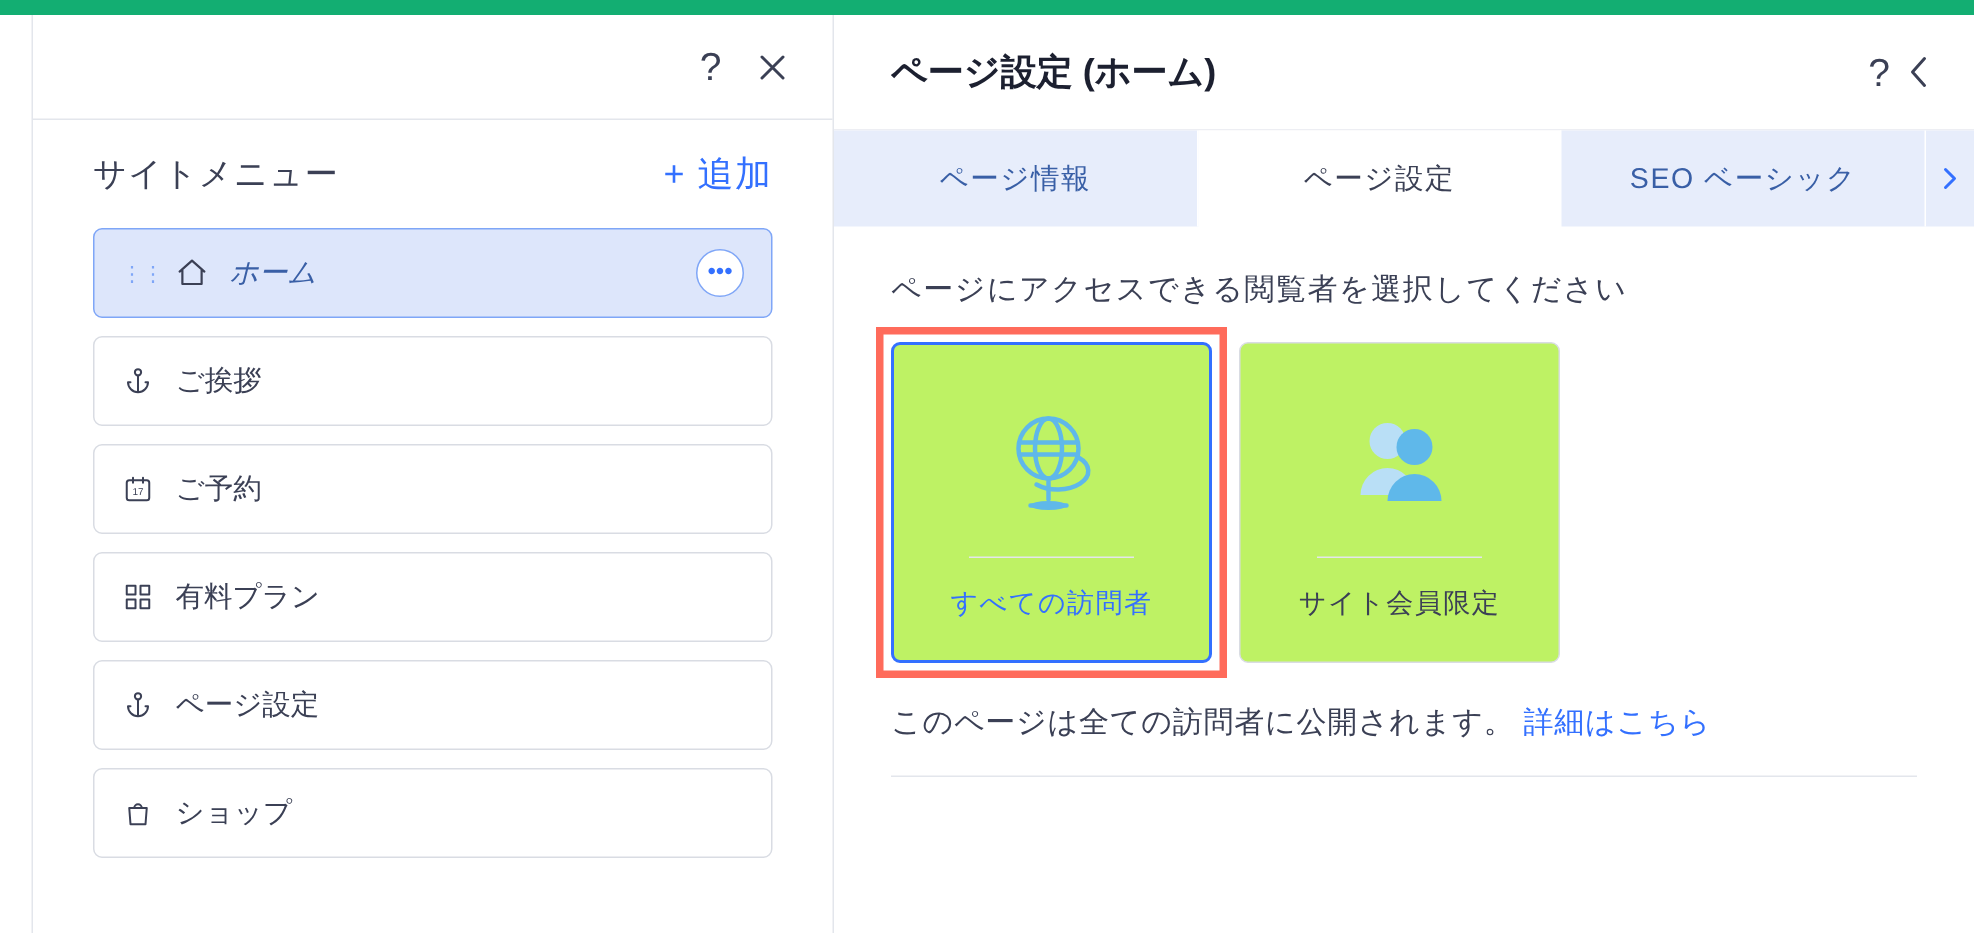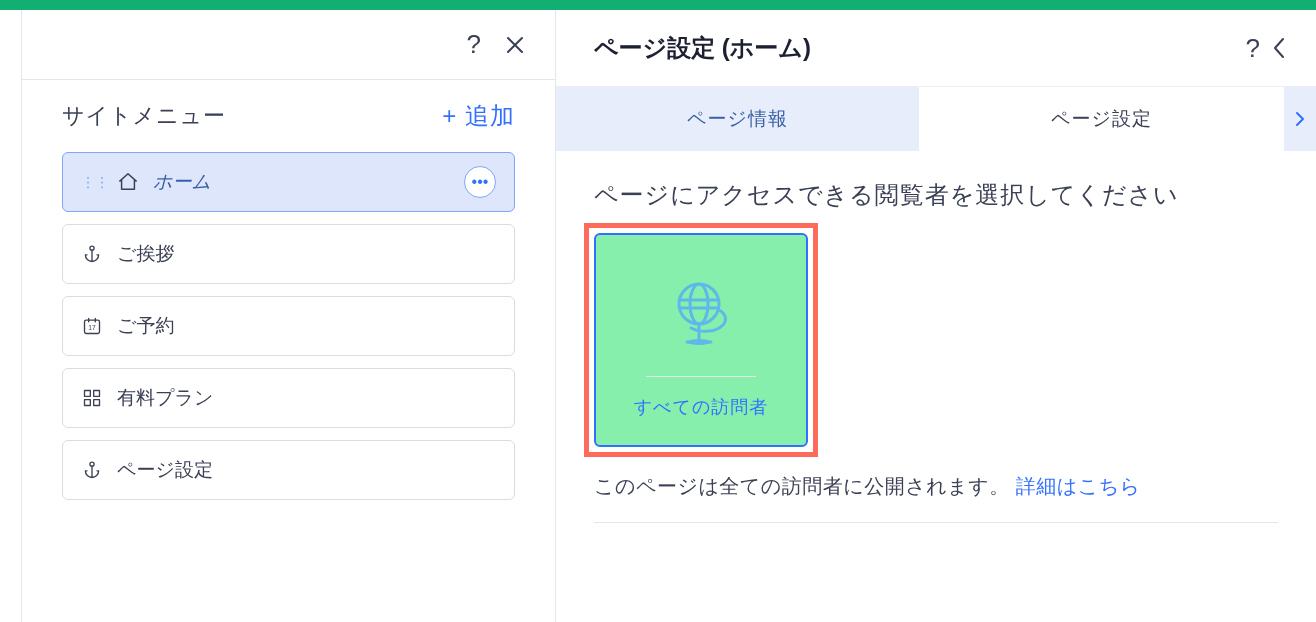"SEO ベーシック" div.tab { html: none -> <div>SEO ベーシック</div> }
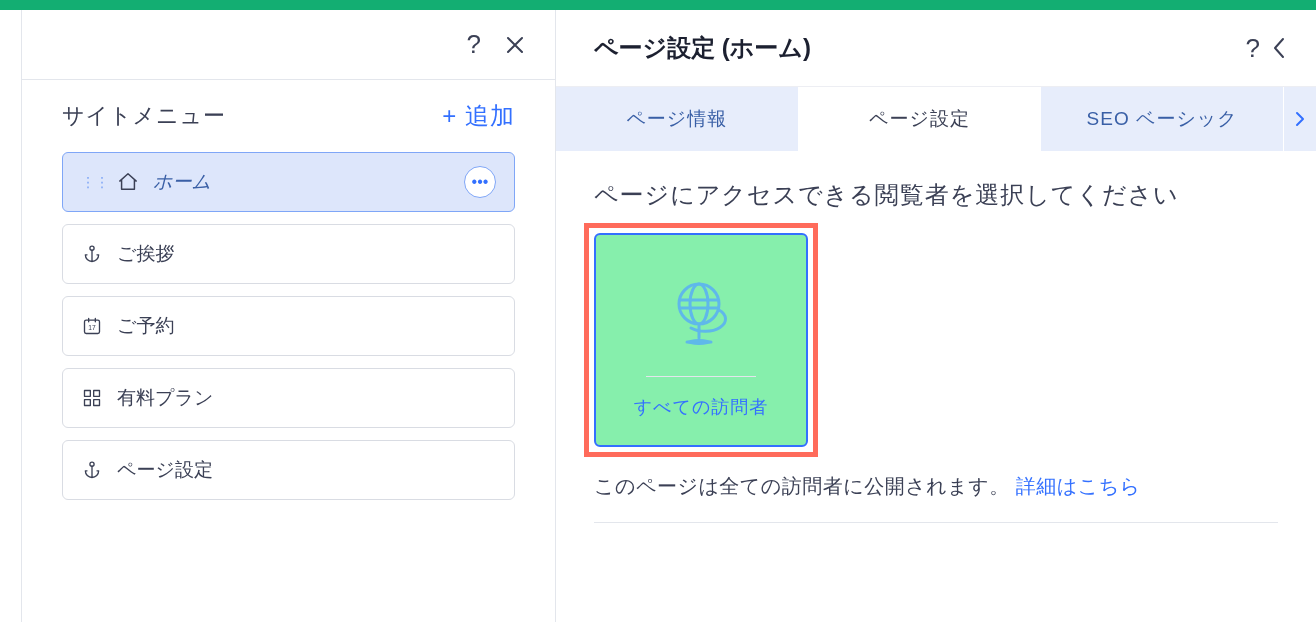"ページにアクセスできる閲覧者を選択してください" .prompt { font-size: 24px -> 20px }
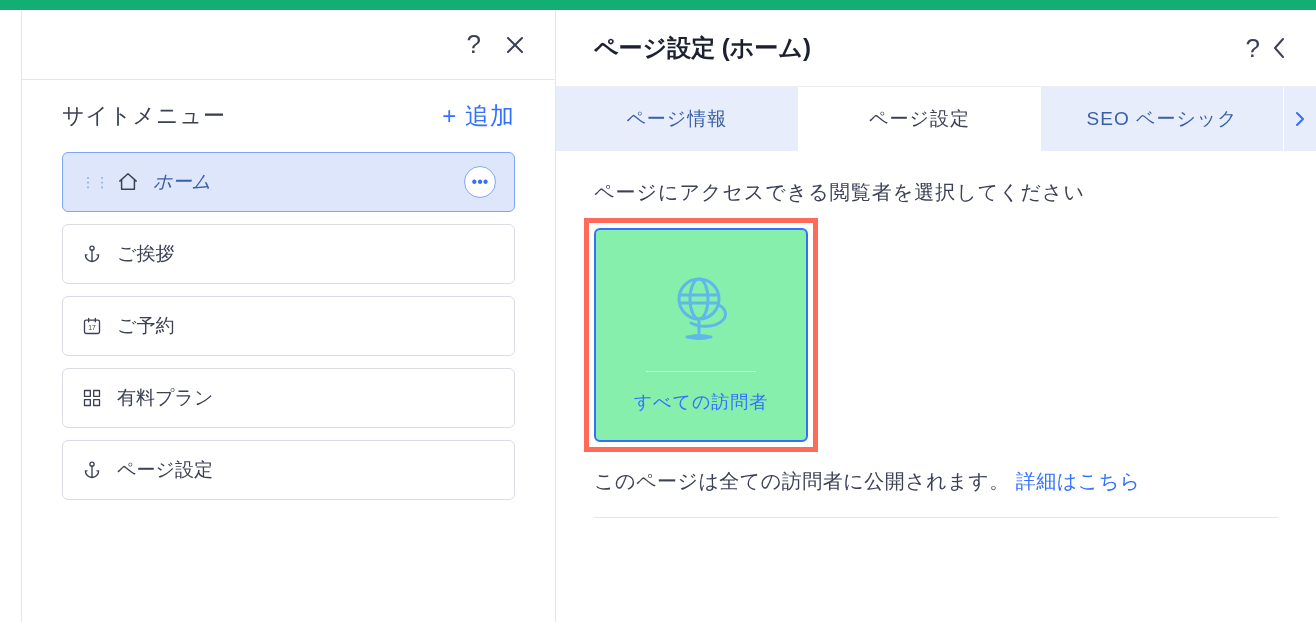"すべての訪問者" .card { background: #86efac -> #bef264 }
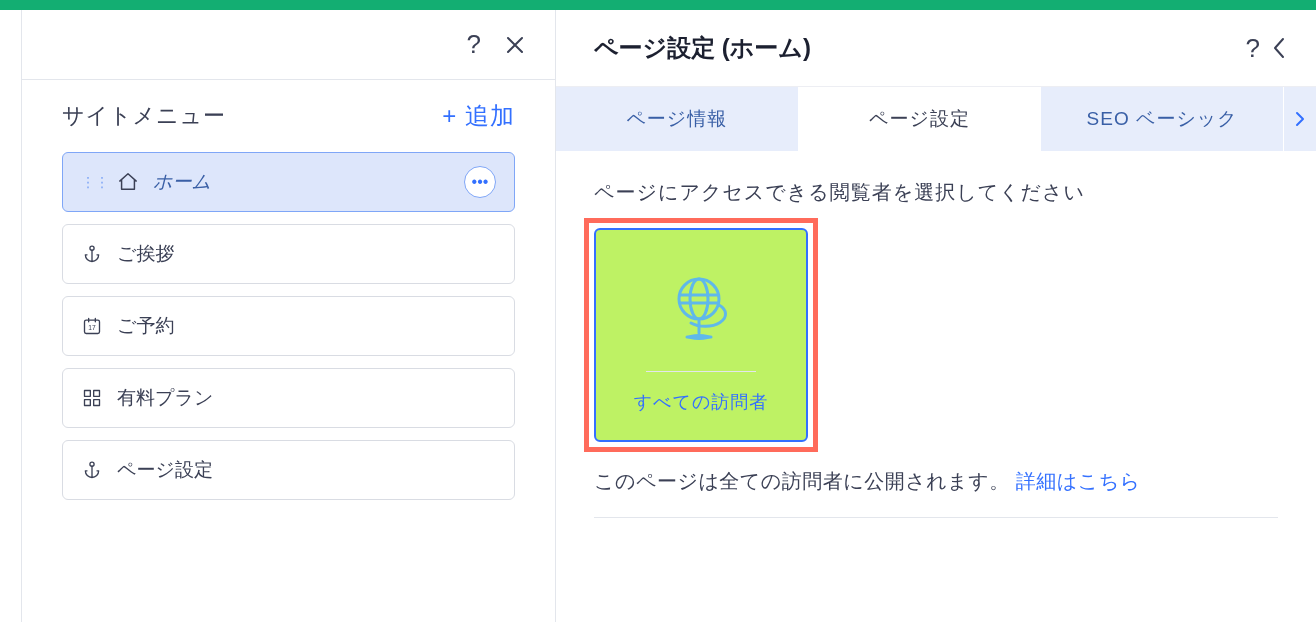"サイト会員限定" div.card-wrap { html: none -> <div> <div> <div> <svg> <circle></circle> <path></path> <circle></circle> <path></path> </svg> </div> <div></div> <div>サイト会員限定</div> </div> </div> }
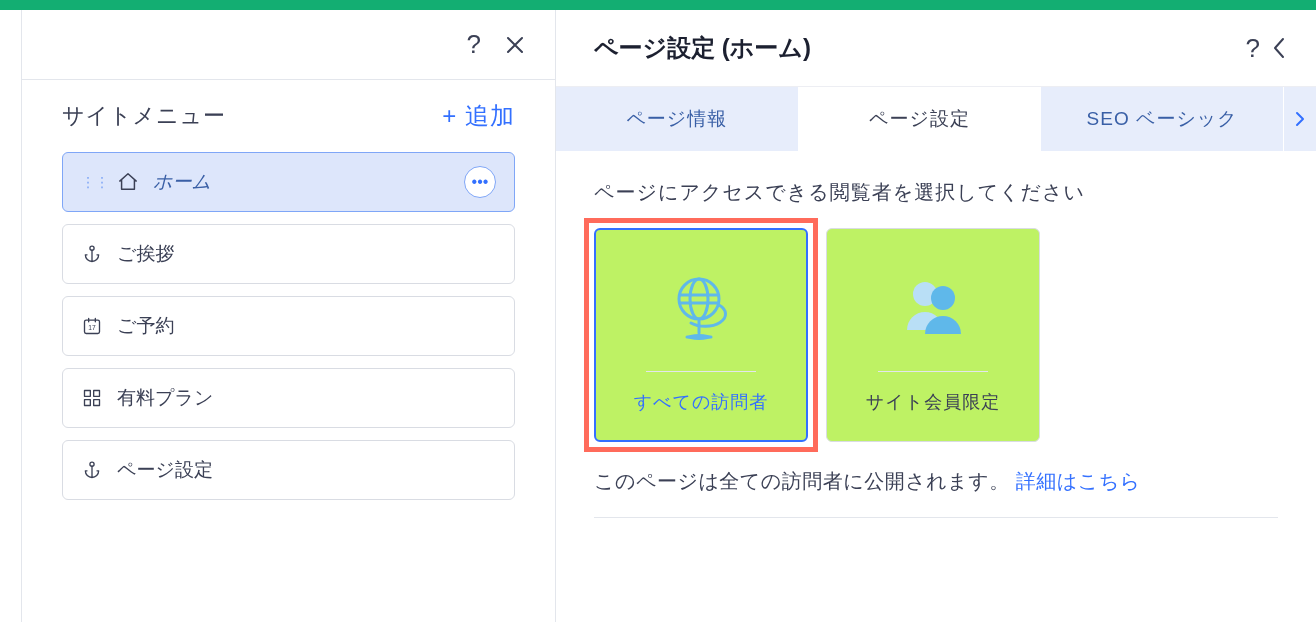"ショップ" div.menu-item { html: none -> <div> <span> <svg> <path></path> </svg> </span> <span>ショップ</span> </div> }
